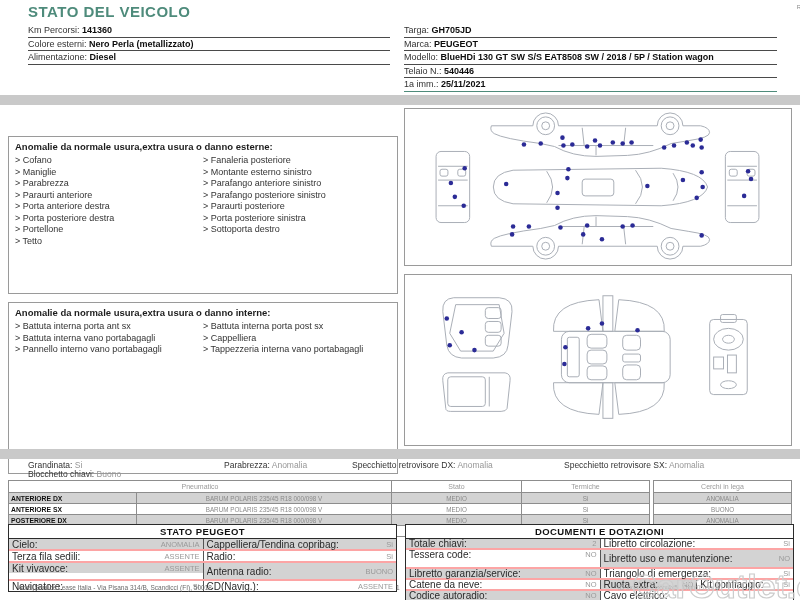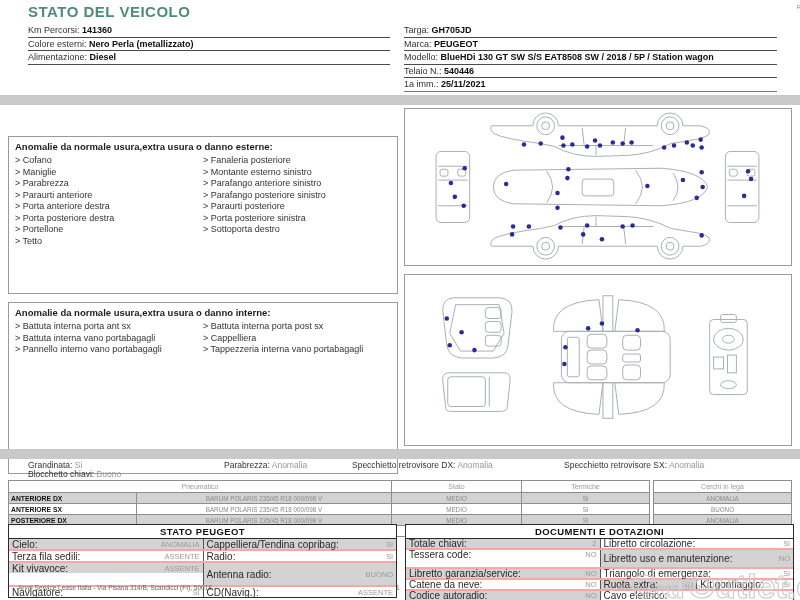"Antenna radio:" div.bcell { height: 22px -> 16px }
